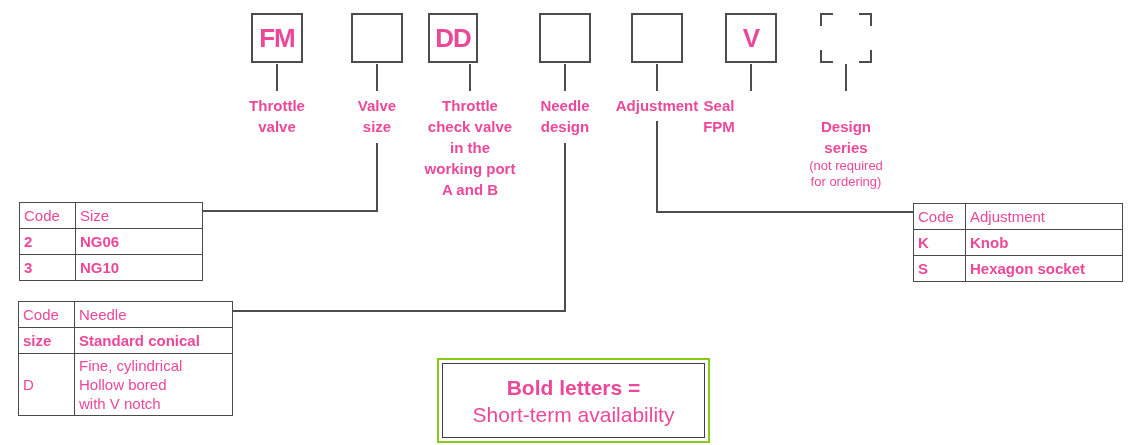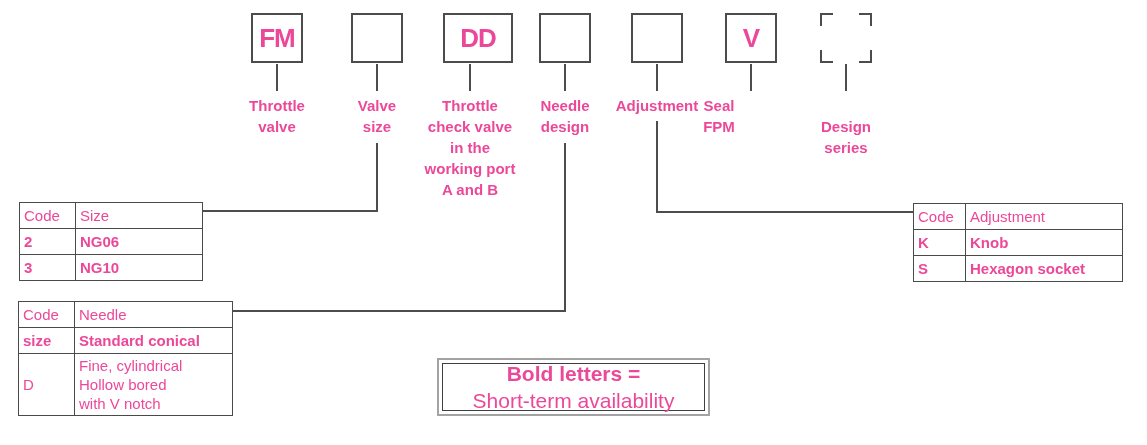"DD" div.code-box { left: 443px -> 428px; width: 70px -> 50px }
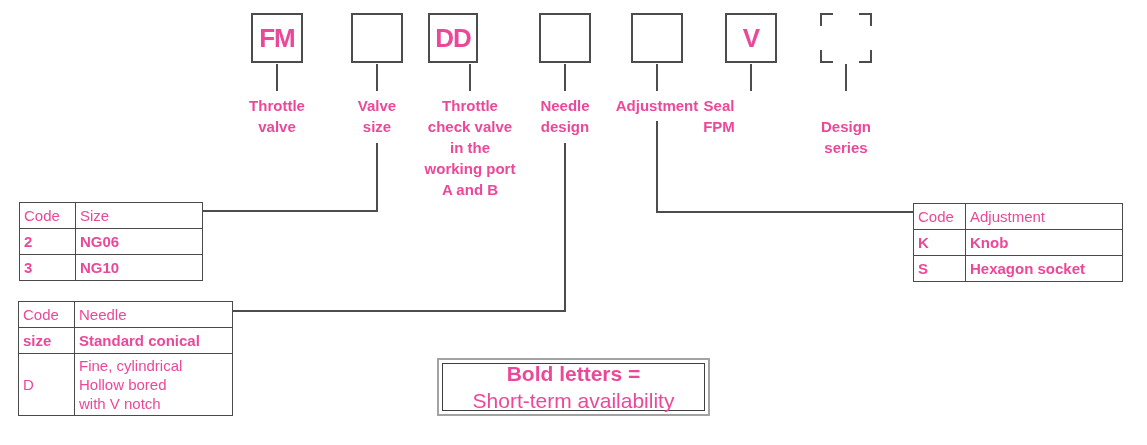"(not required" div.label-note { html: none -> <div>(not required for ordering)</div> }
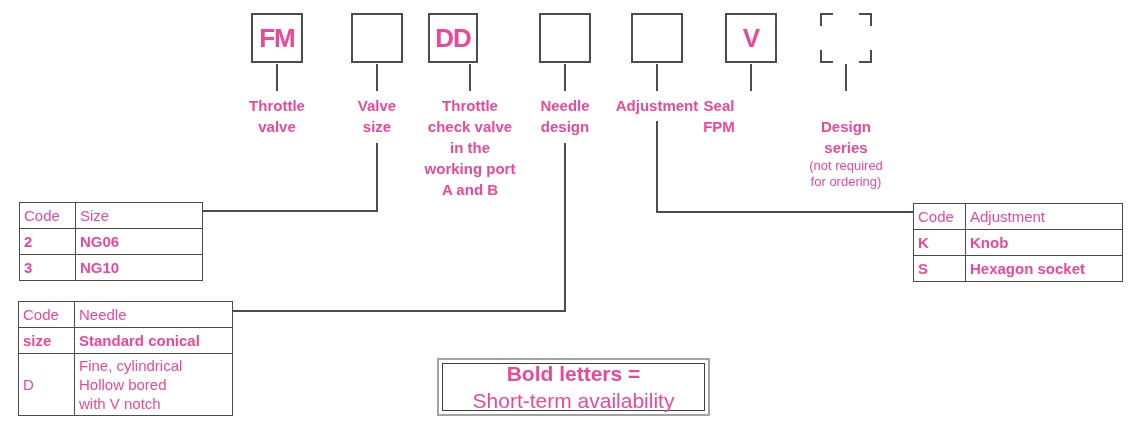"Bold letters =" .note-outer { border: 2px solid #a3a3a3 -> 2px solid #84cc16; height: 58px -> 85px }
